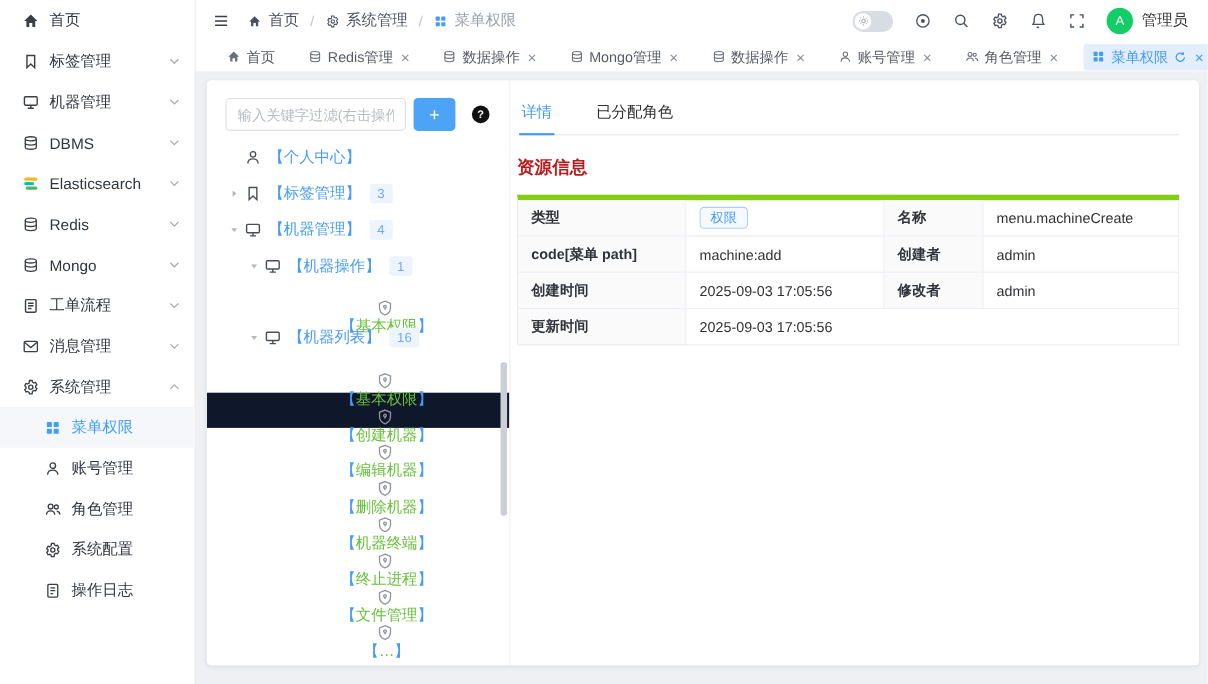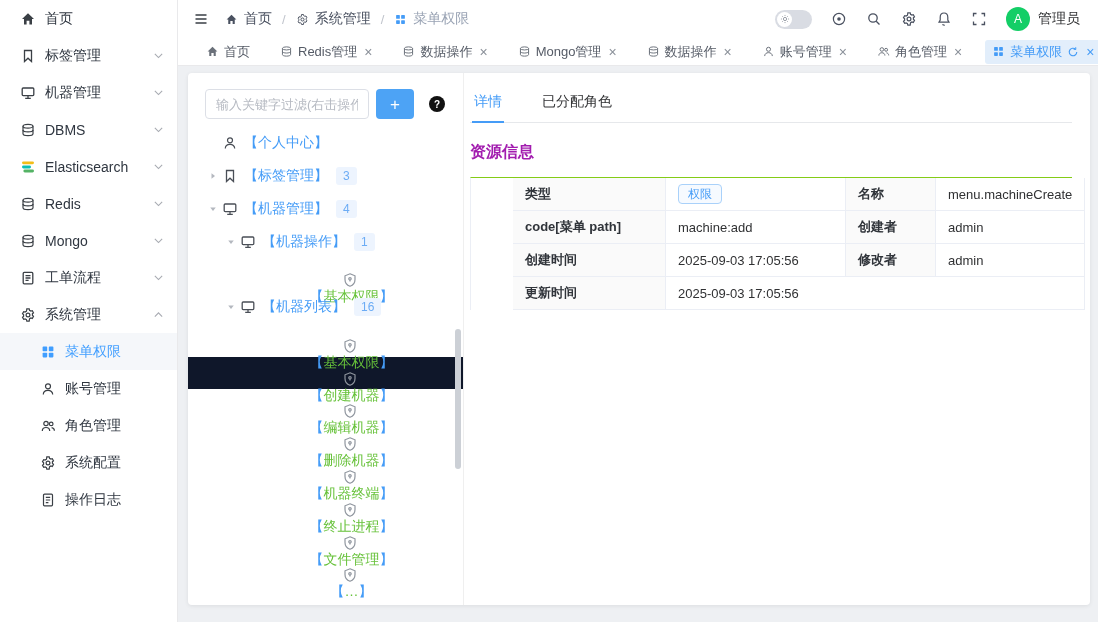"资源信息" .d-title { color: #a21caf -> #b91c1c }
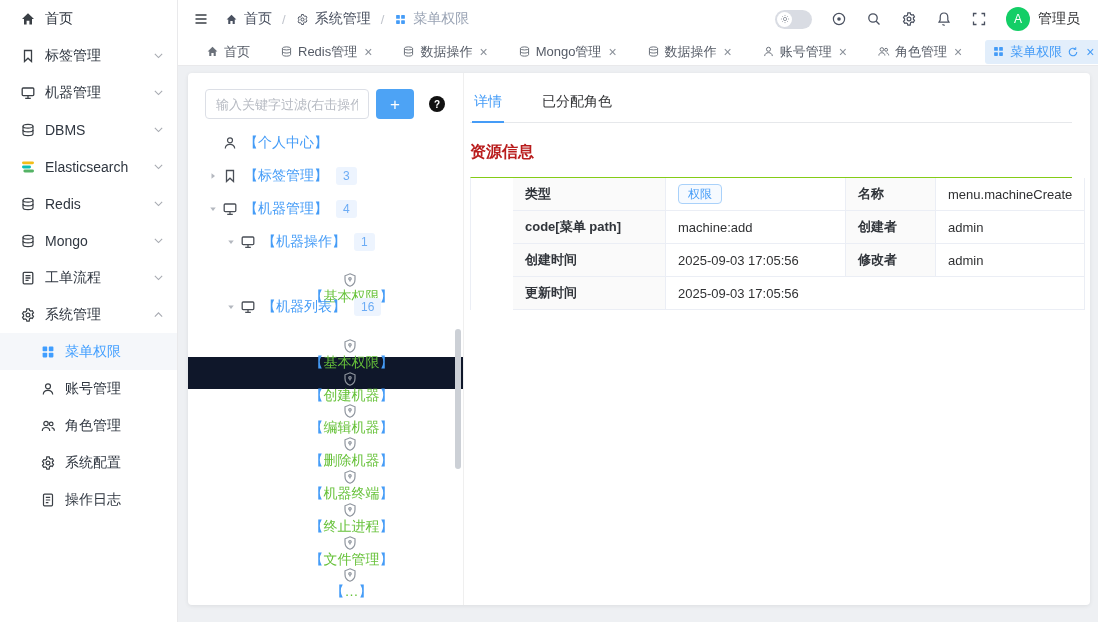"类型" .dtable { border-top: 1px solid #84cc16 -> 5px solid #84cc16; padding-left: 42px -> none }
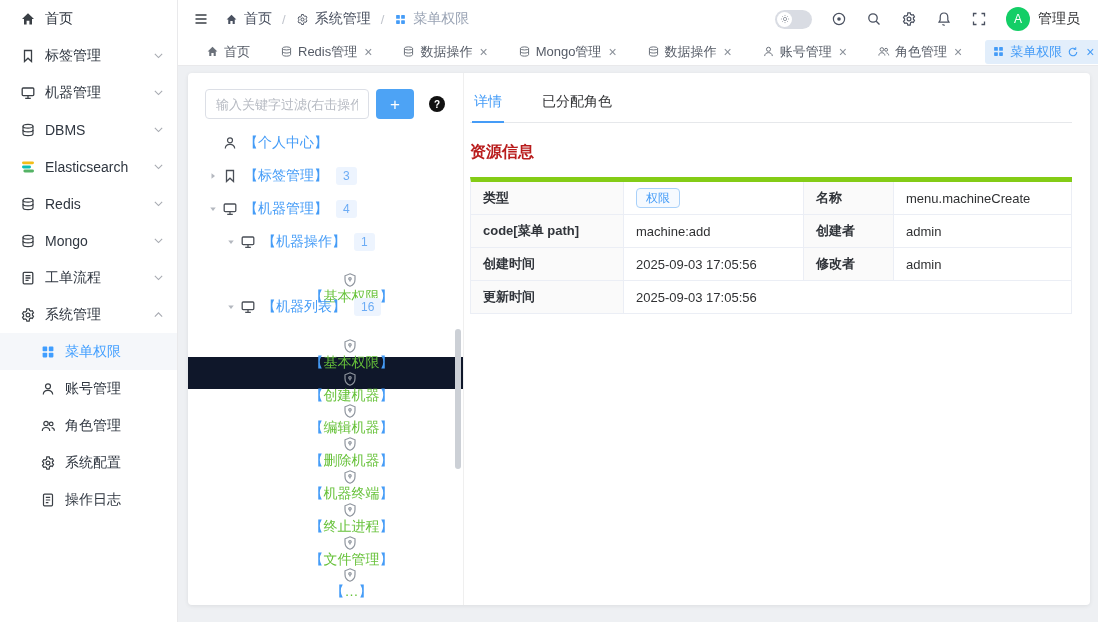"消息管理" div.s-item { html: none -> <div> <svg> <use></use> </svg> <span>消息管理</span> <svg> <use></use> </svg> </div> }
